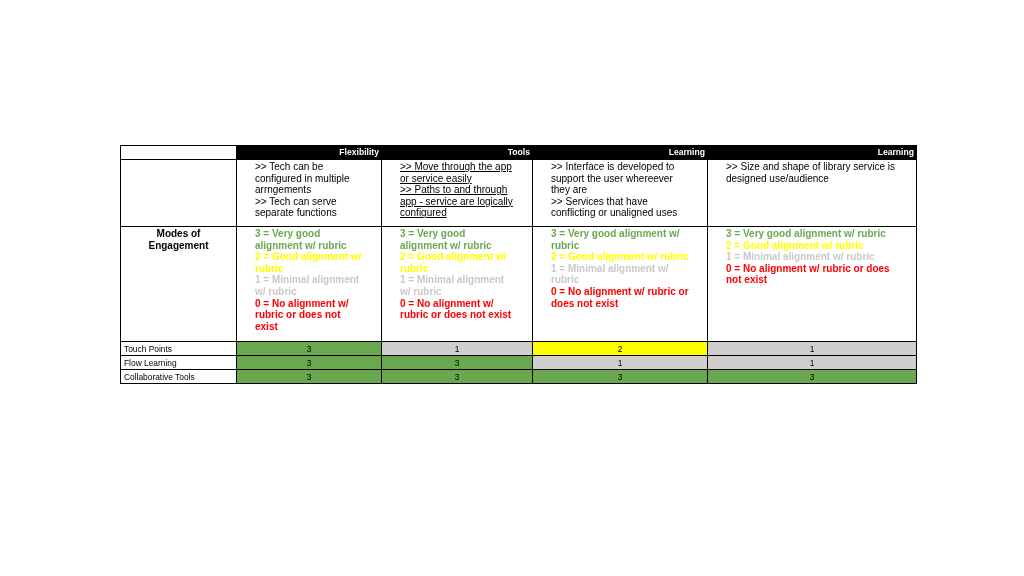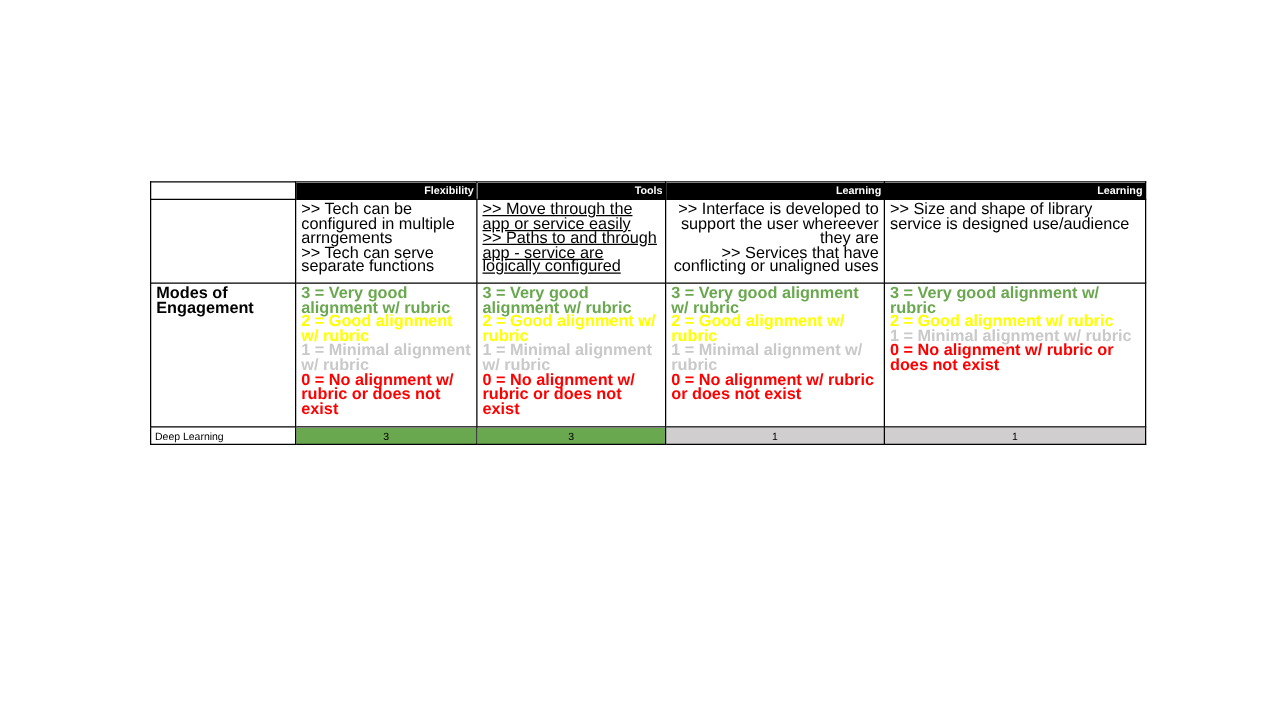">> Tech can be configured" table.matrix td, table.matrix th { font-size: 13px -> 10px; padding: 1px 4px -> 1px 18px }
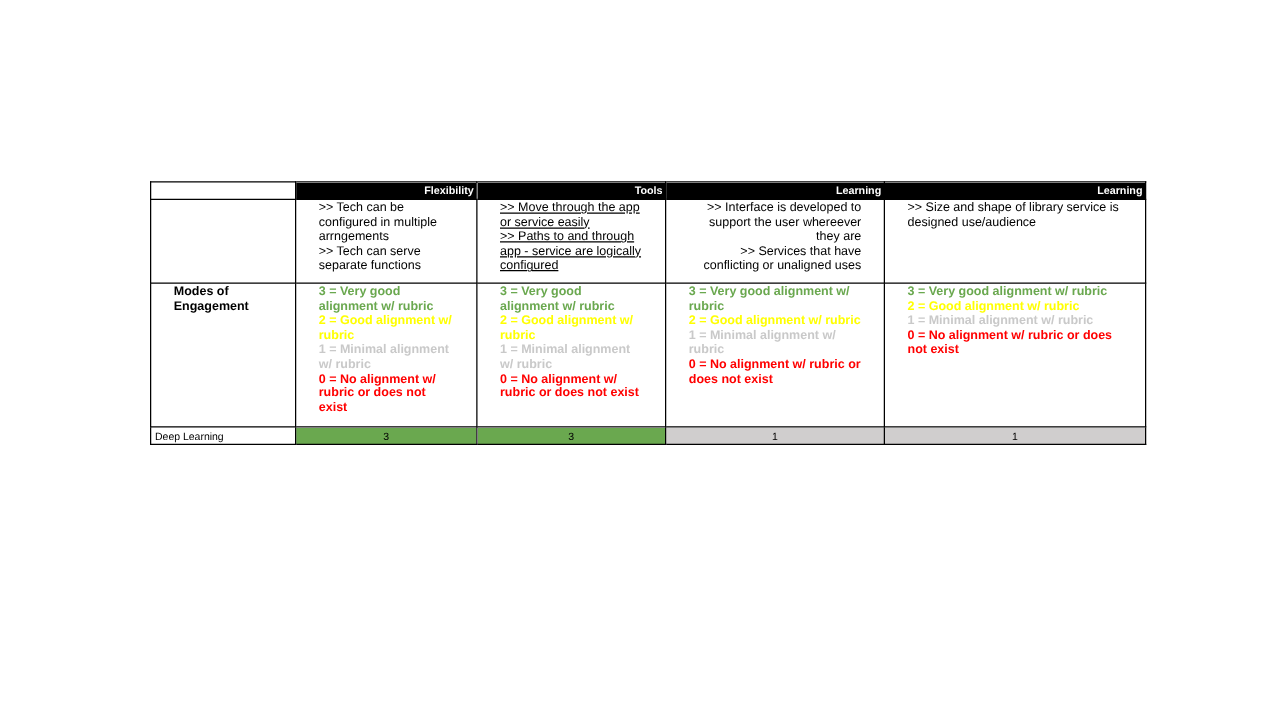">> Interface is developed to" td { text-align: right -> none }
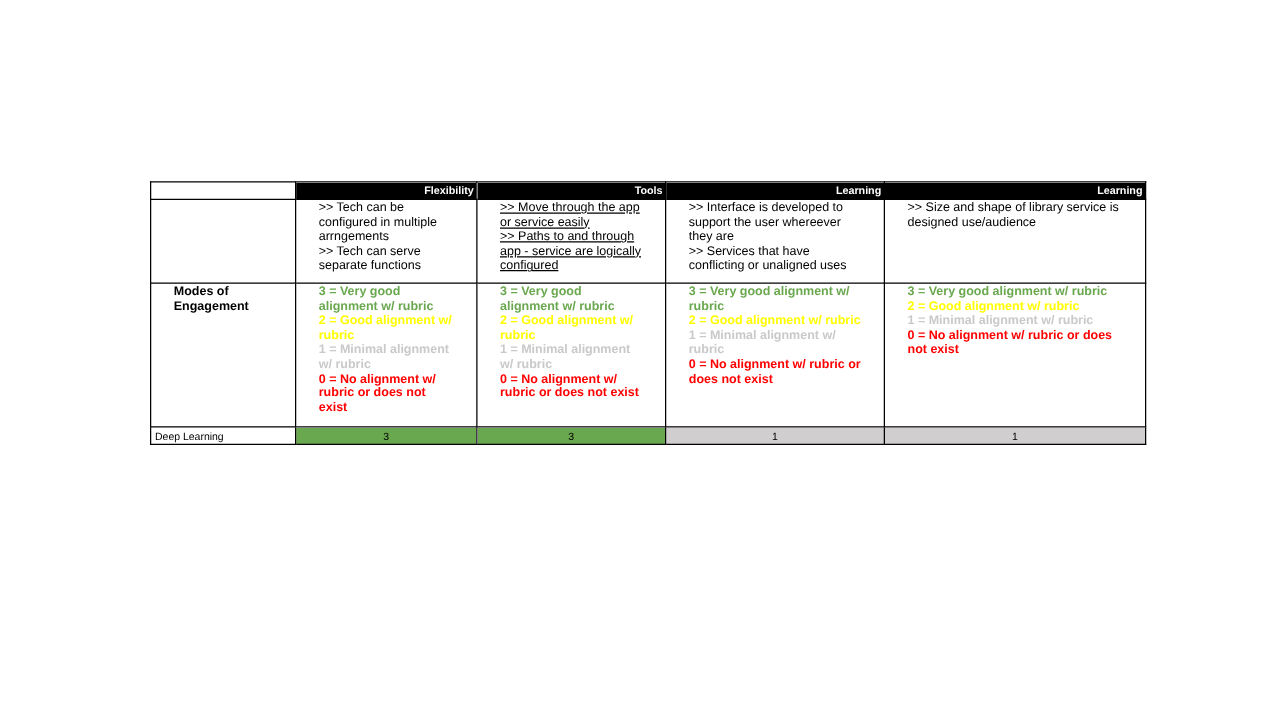"Modes of Engagement" td.modes-label { text-align: left -> center }
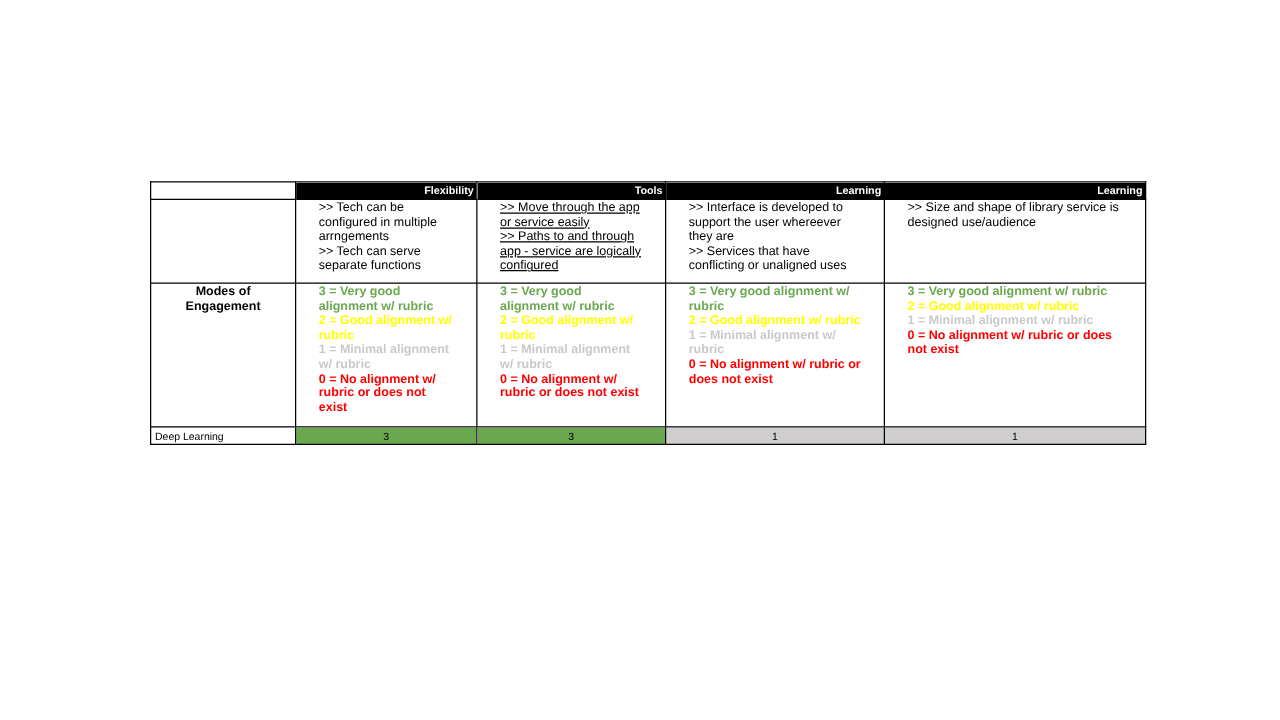"Touch Points" tr.data-row { html: none -> <tr> <td>Touch Points</td> <td>3</td> <td>1</td> <td>2</td> <td>1</td> </tr> }
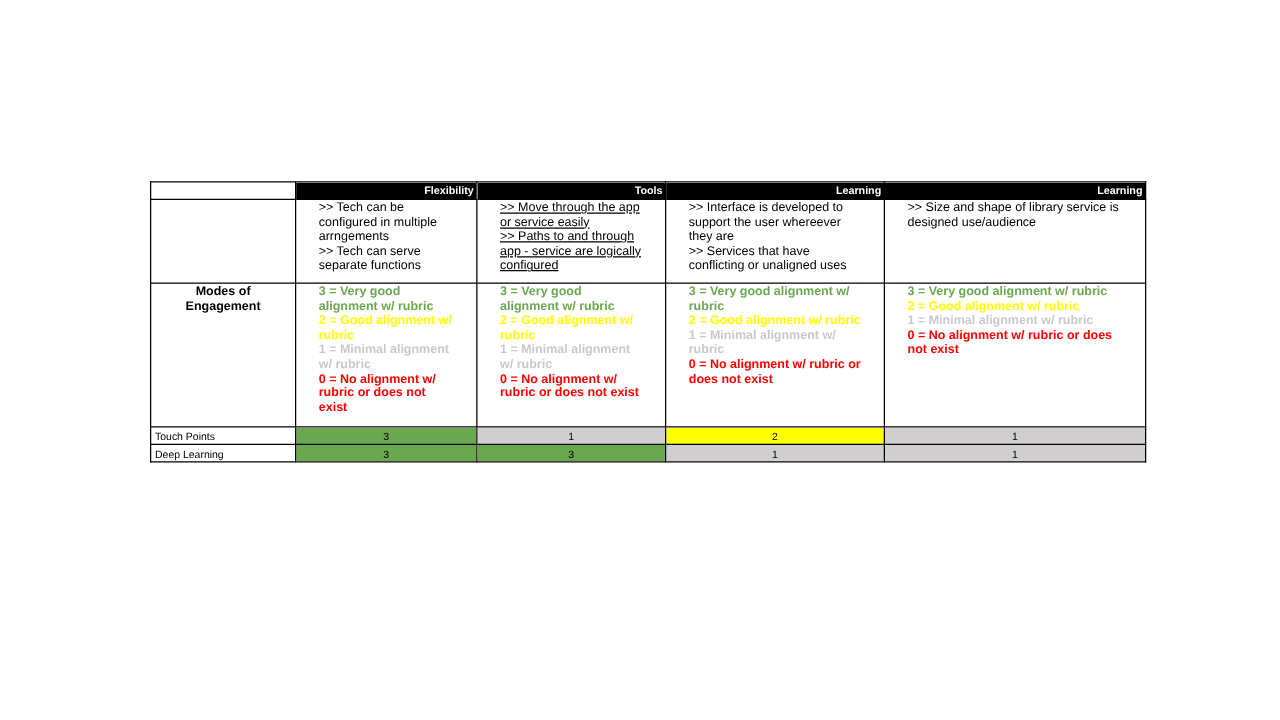"Deep Learning" td.row-label { text: Deep -> Flow }
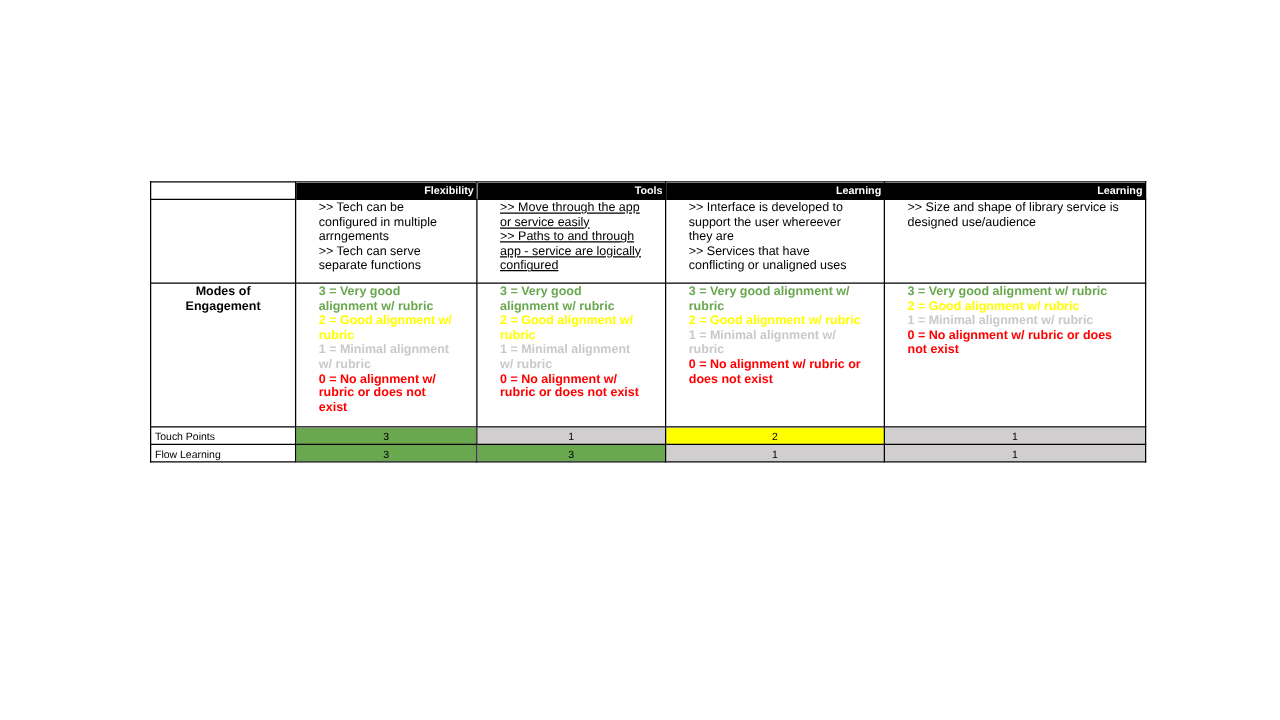"Collaborative Tools" tr.data-row { html: none -> <tr> <td>Collaborative Tools</td> <td>3</td> <td>3</td> <td>3</td> <td>3</td> </tr> }
